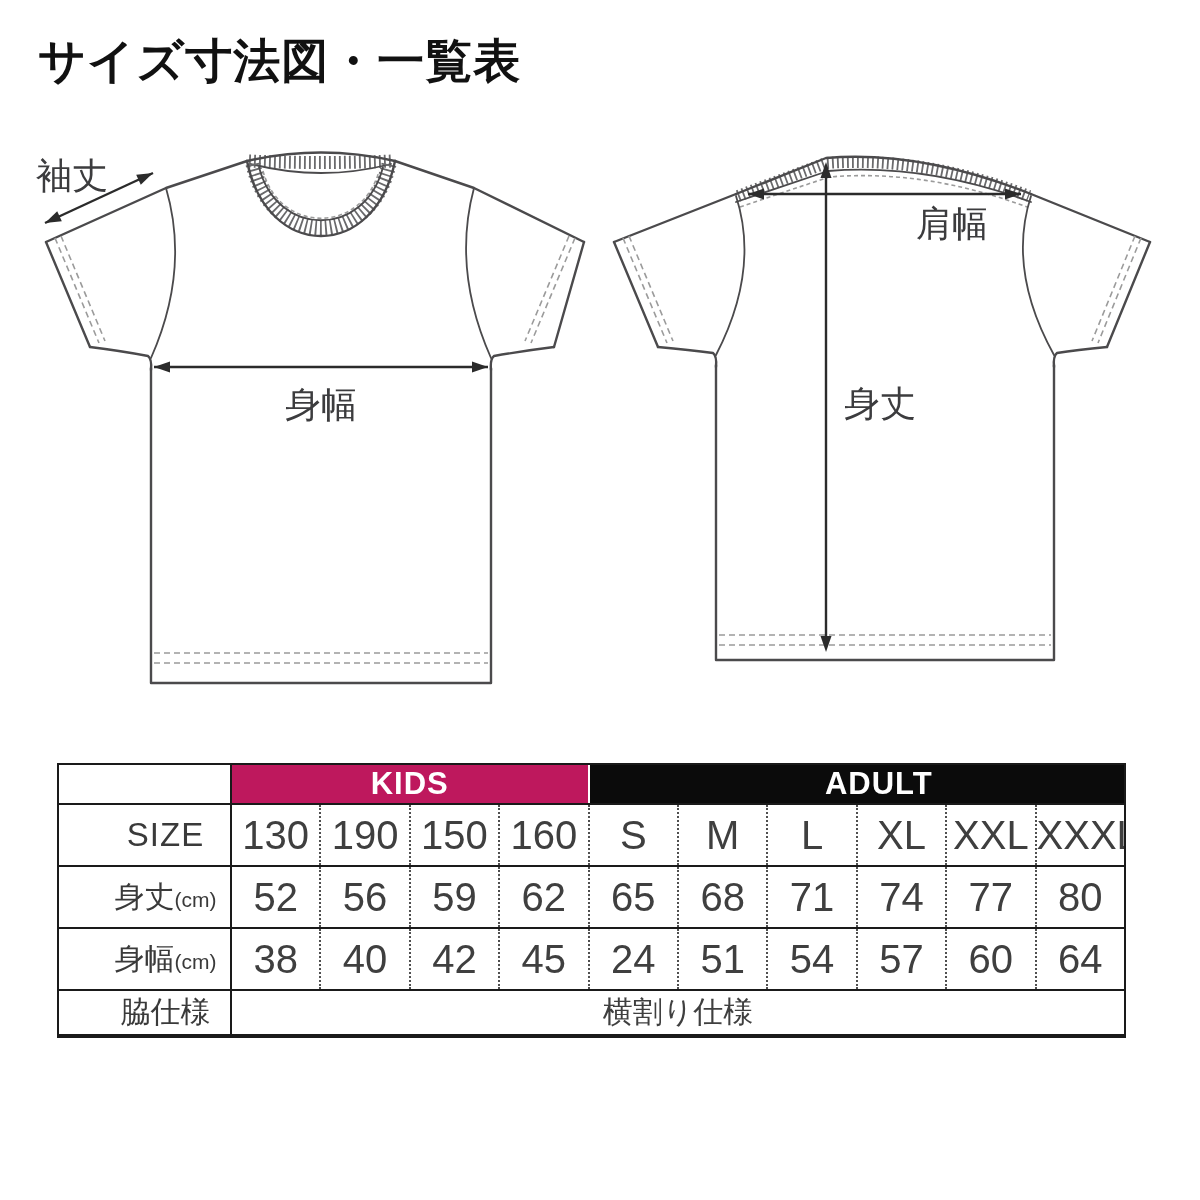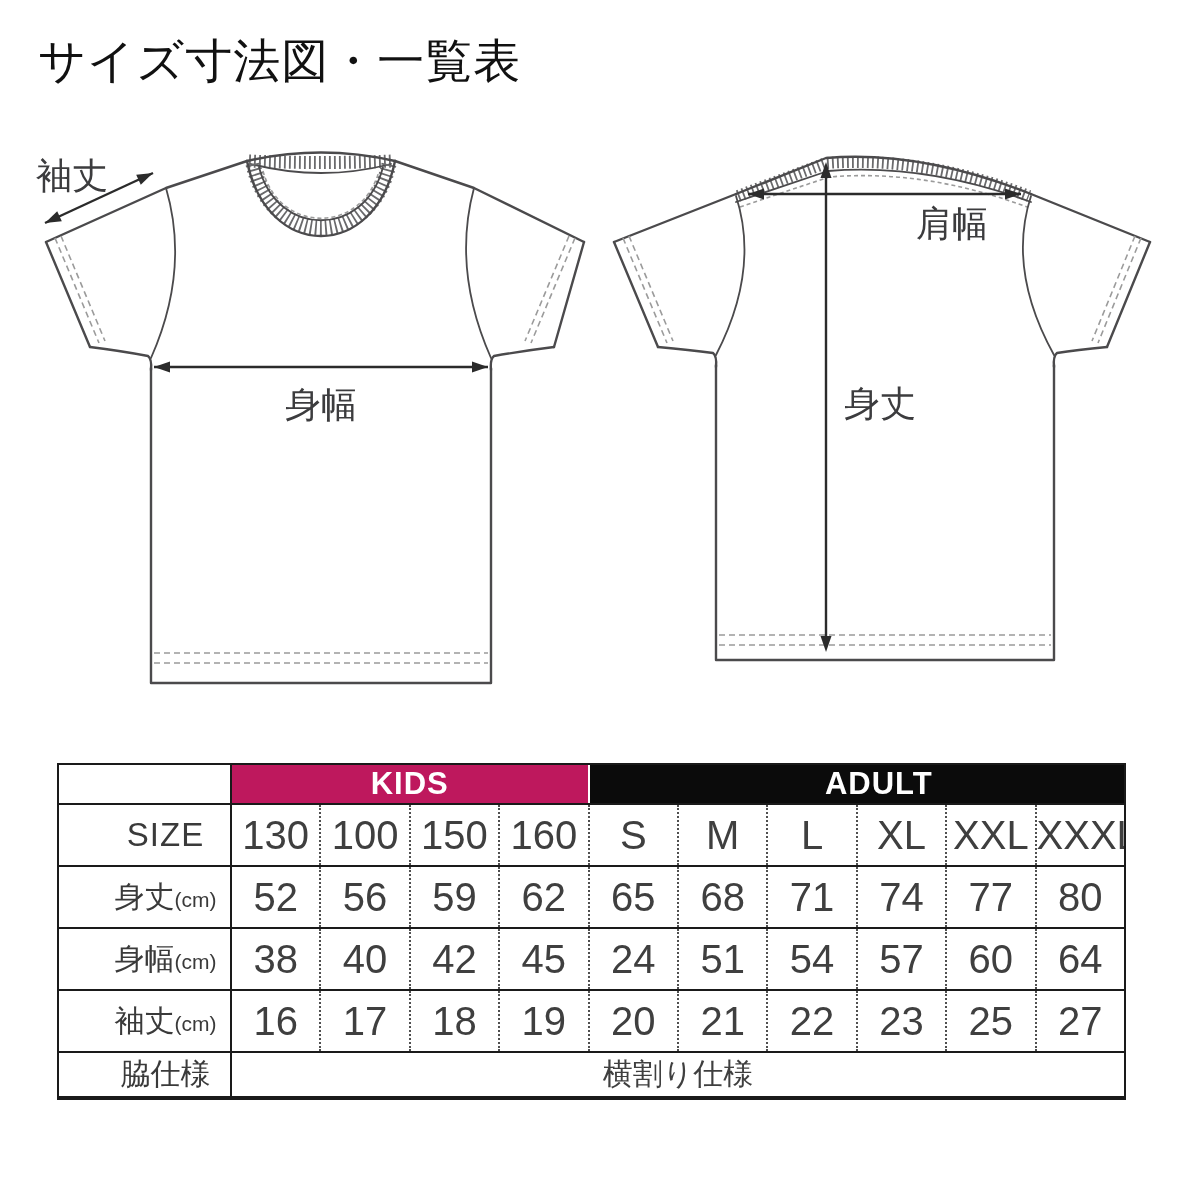"サイズ寸法図・一覧表" .page-title { font-weight: normal -> bold }
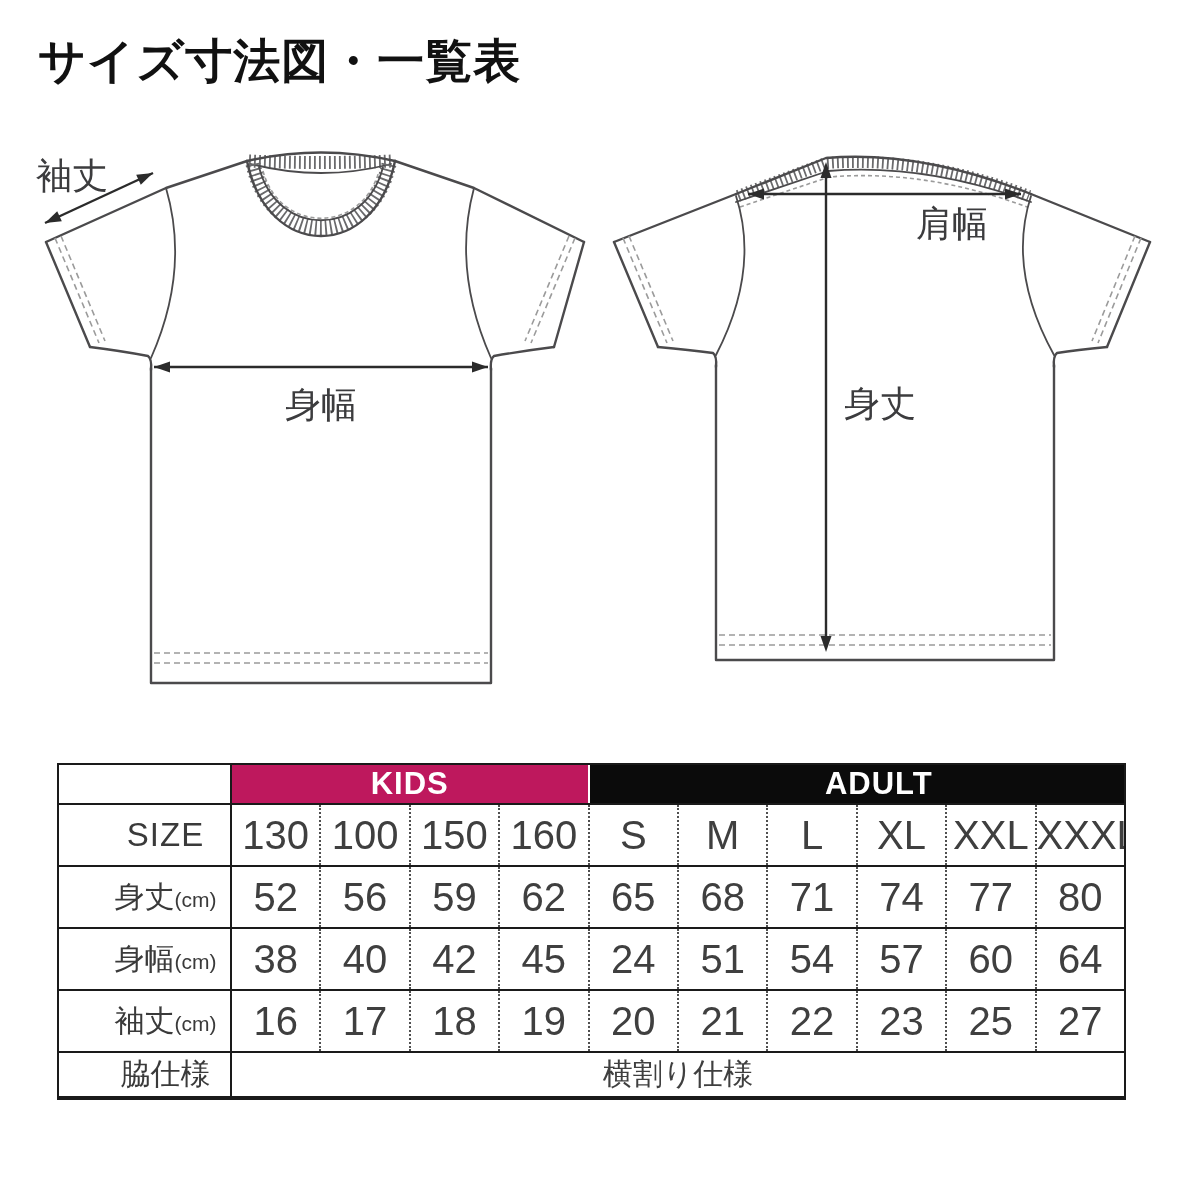"100" td { text: 100 -> 190 }
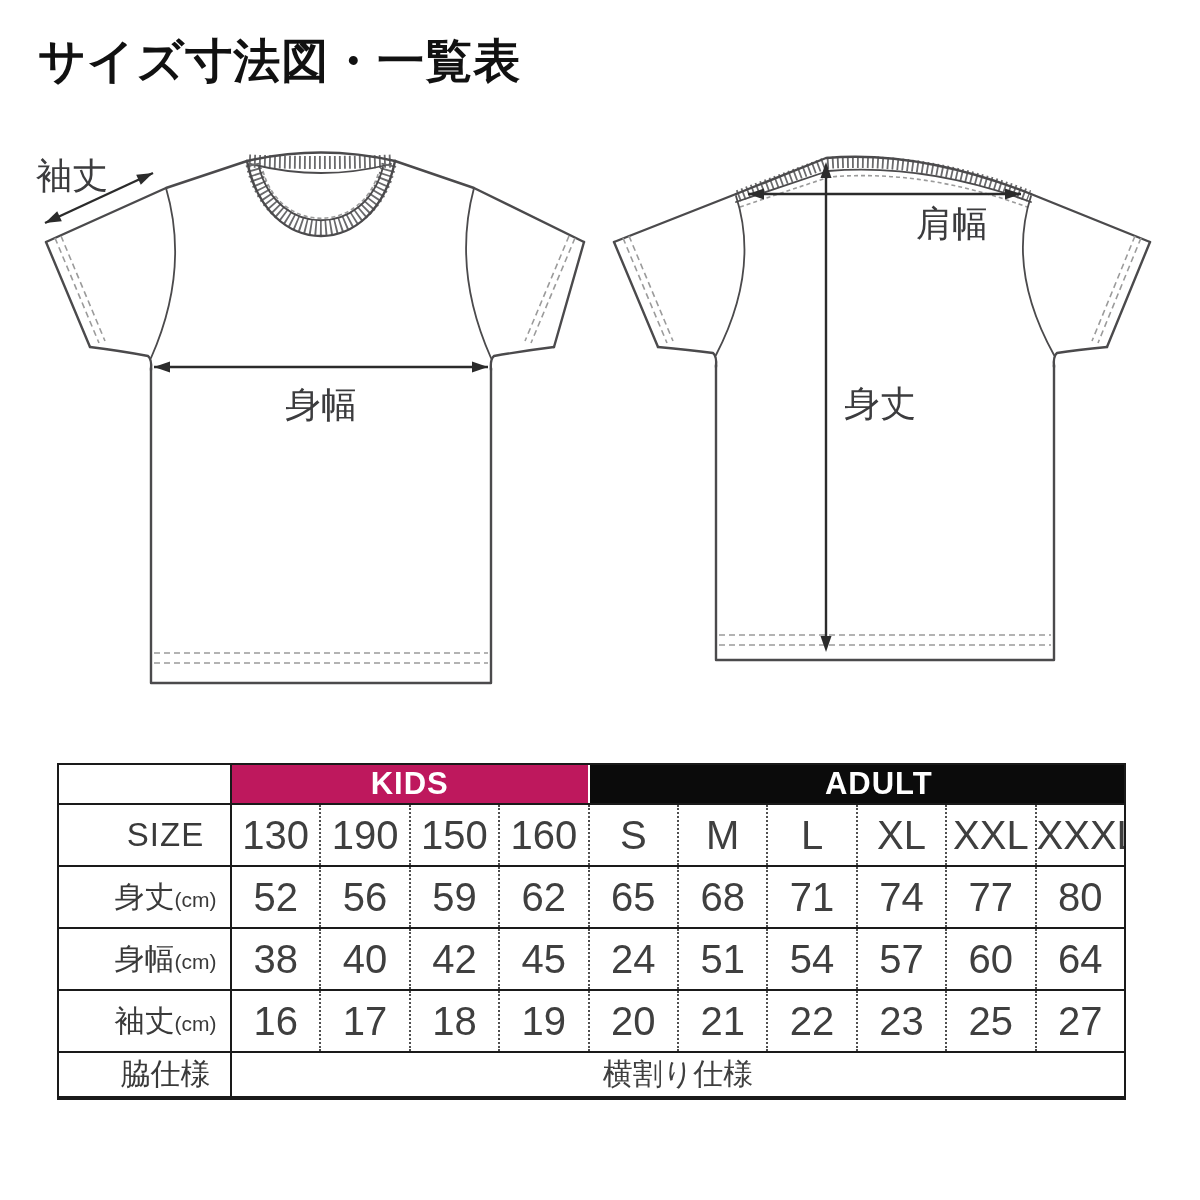"袖丈(cm)" tr.data-row { html: <tr> <th><span>袖丈</span><span>(cm)</span></th> <td>16</td> <td>17</td> <td>18</td> <td>19</td> <td>20</td> <td>21</td> <td>22</td> <td>23</td> <td>25</td> <td>27</td> </tr> -> none }
